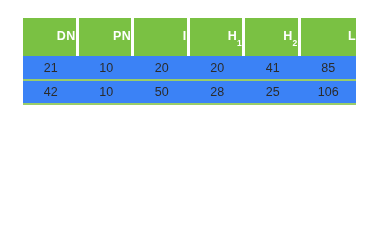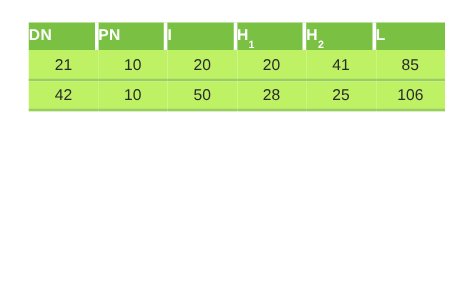"DN" thead tr.header-row th { height: 22px -> 38px; text-align: left -> right }
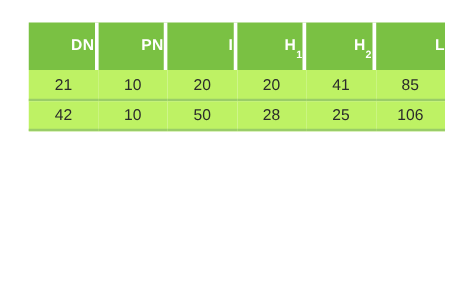"21" tbody tr.data-row td { background: #bef264 -> #3b82f6 }
